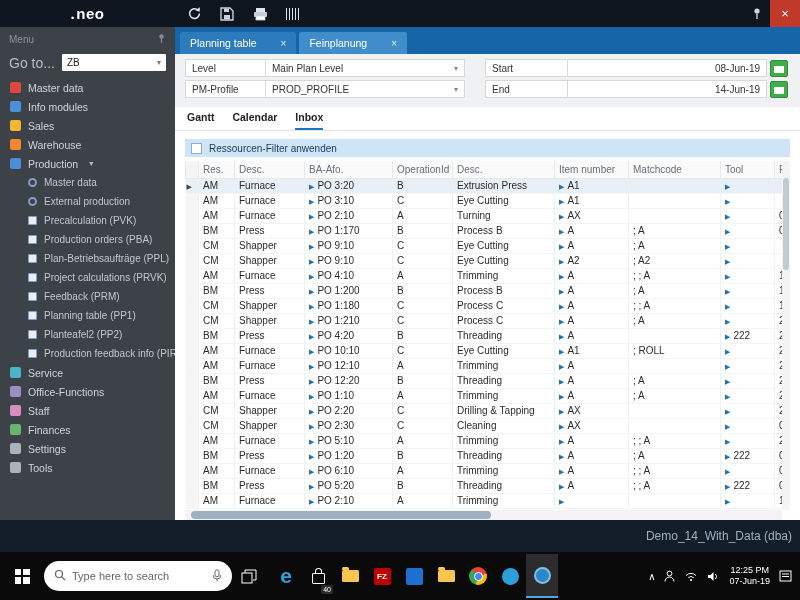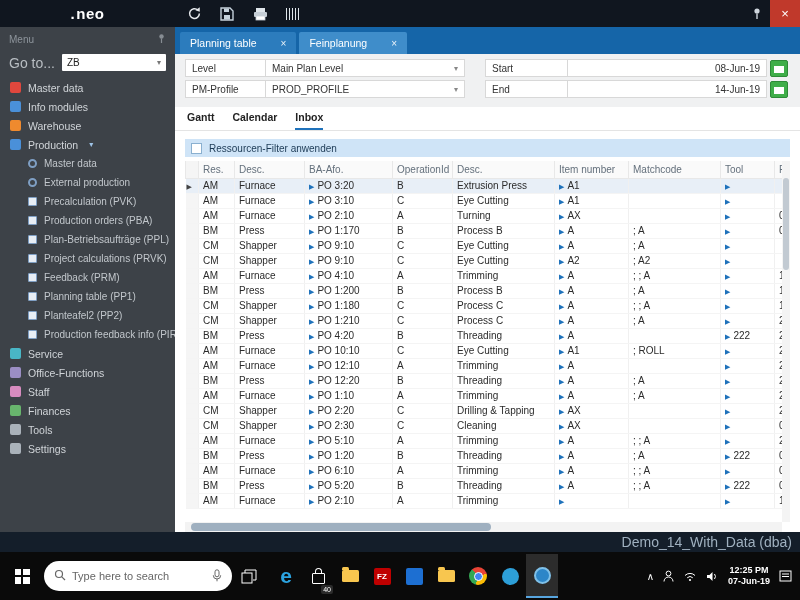"Sales" div.menu-item { html: none -> <div> <span></span> <span>Sales</span> </div> }
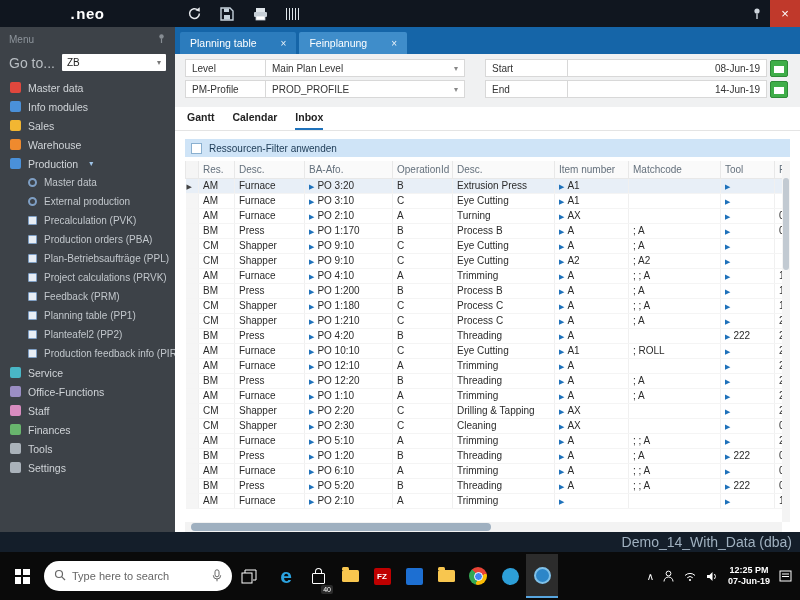"Tools" div.menu-item { order: before "Settings" -> after "Settings" }
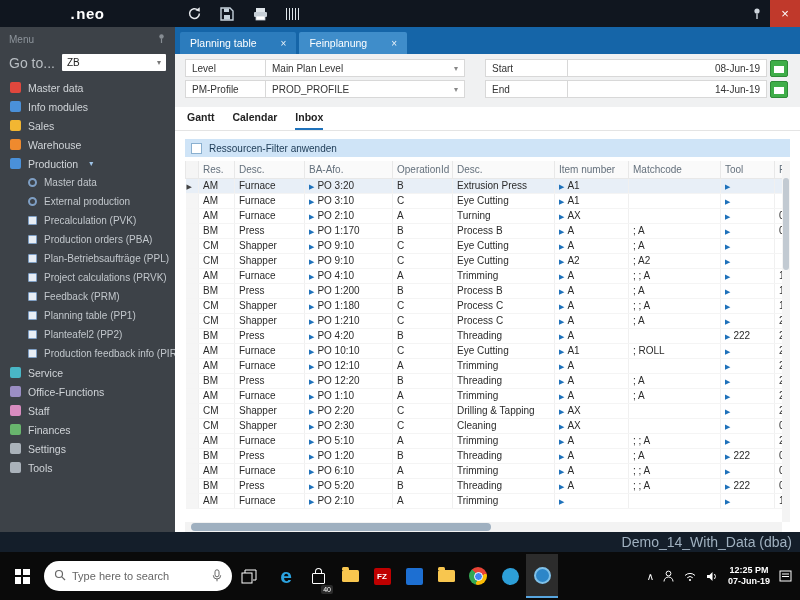"Demo_14_With_Data (dba)" .statusbar { font-size: 14px -> 12px; height: 20px -> 32px }
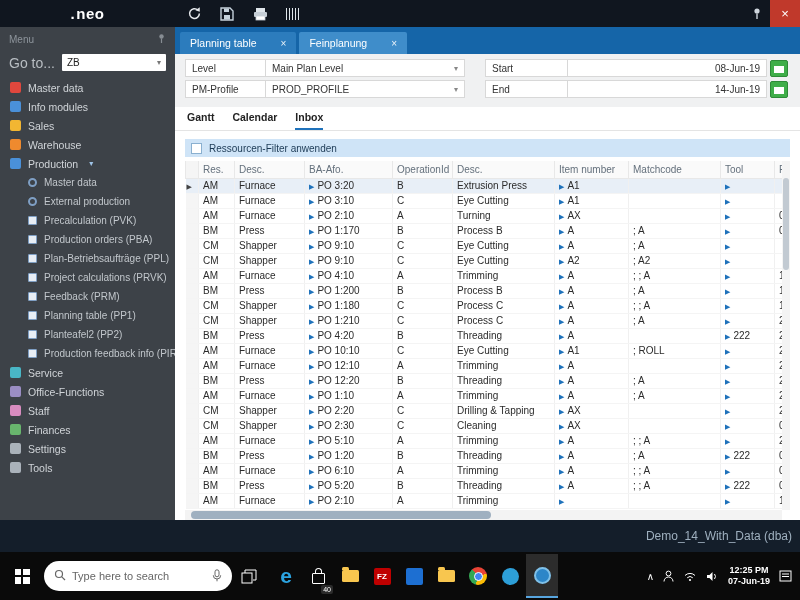"12:25 PM" .clock { font-weight: bold -> none }
